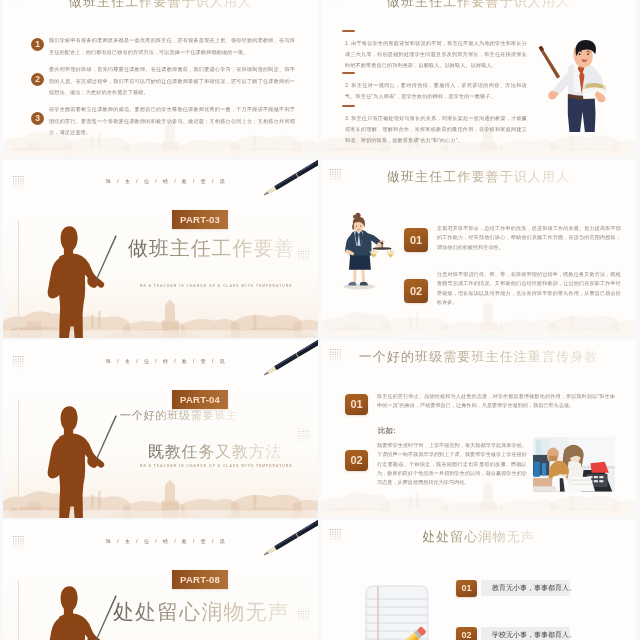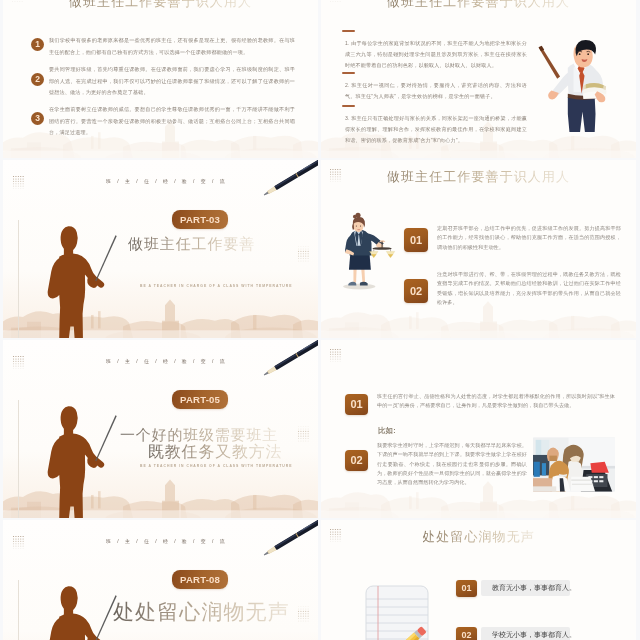"PART-03" .d-part { border-radius: 8px -> 0 }
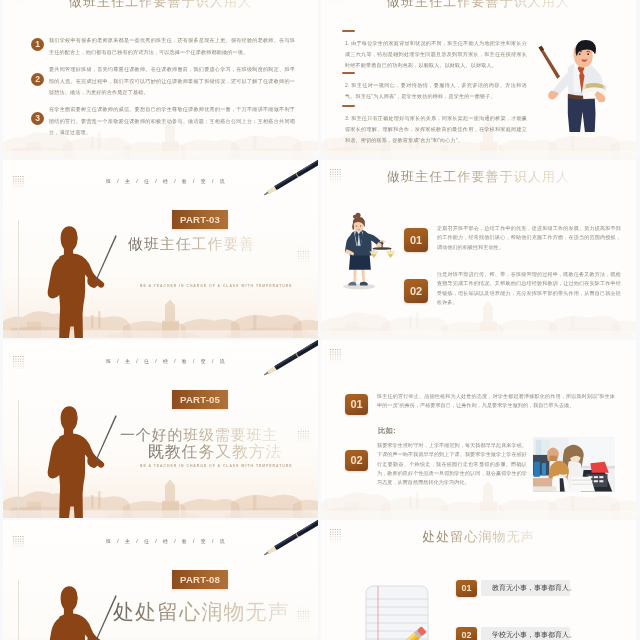"做班主任工作要善" .d-title { font-size: 15px -> 20px }
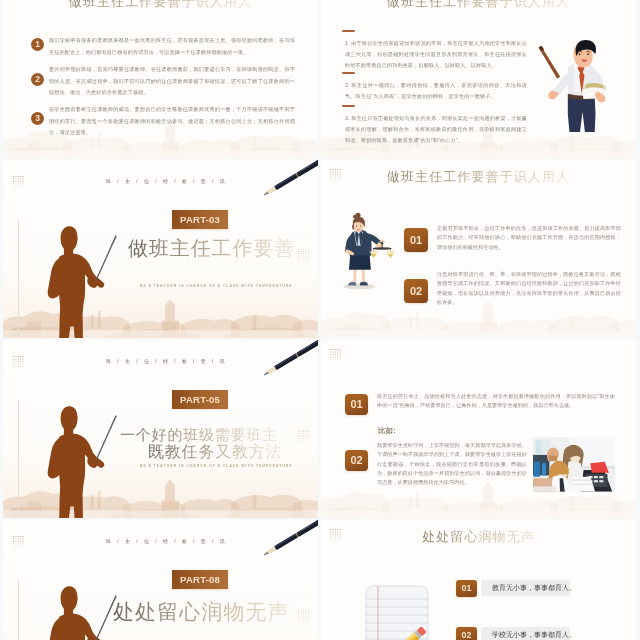"一个好的班级需要班主任注重言传身教" div.stitle { html: none -> <div>一个好的班级需要班主任注重言传身教</div> }
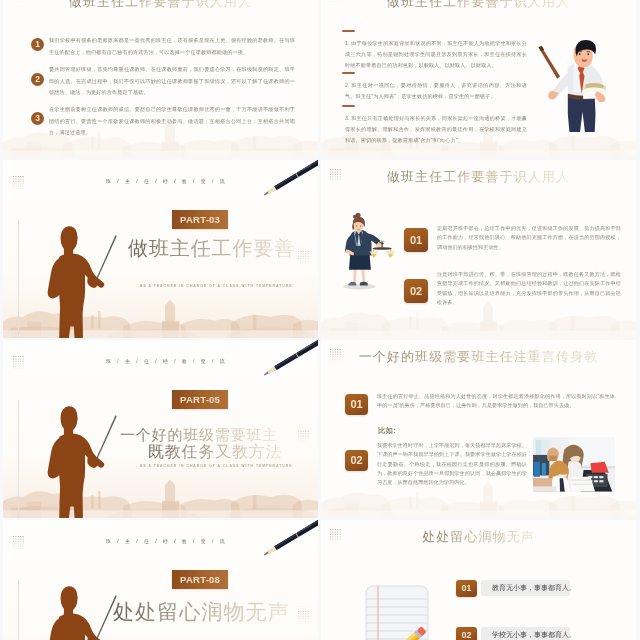"PART-05" div.d-part { text: PART-05 -> PART-04 }
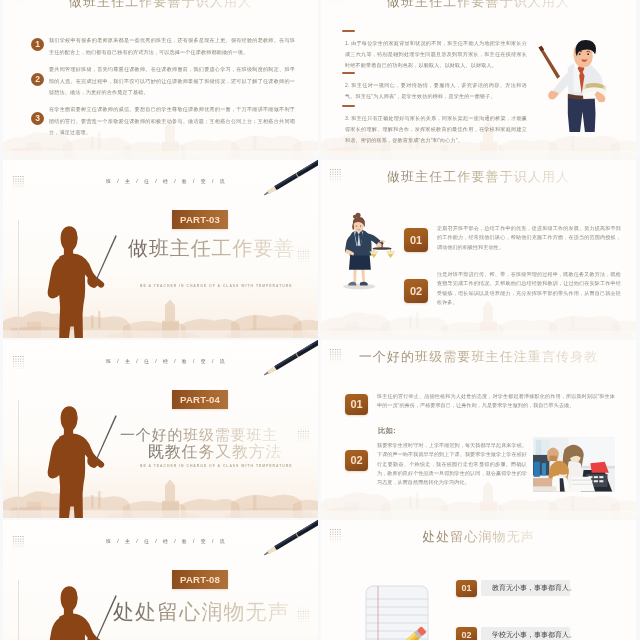"一个好的班级需要班主" div.d-title { font-size: 15px -> 11px; top: 86px -> 68px }
